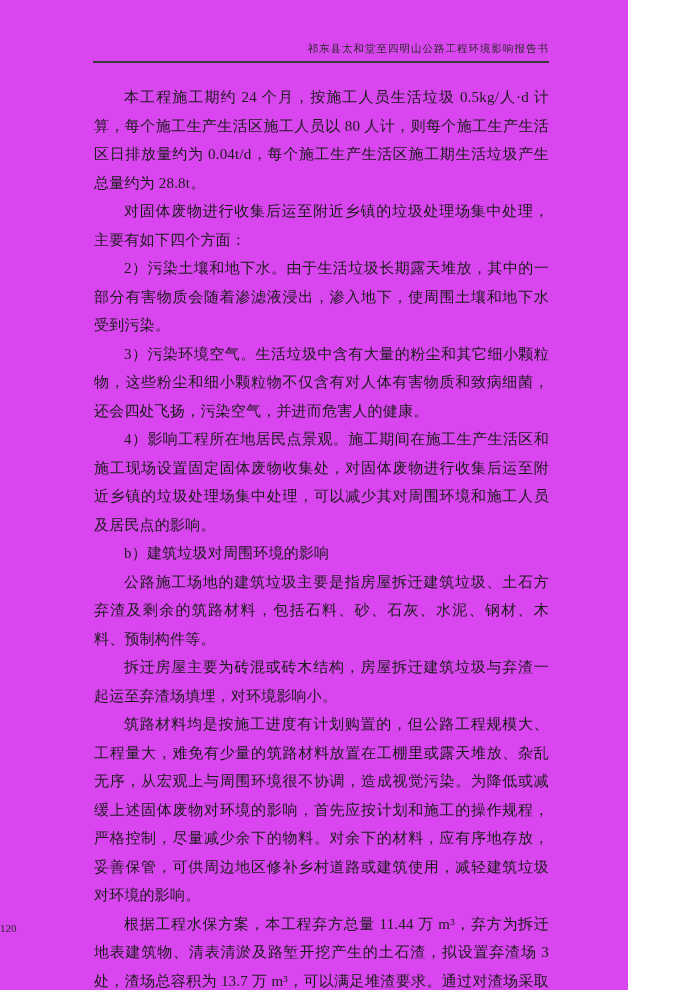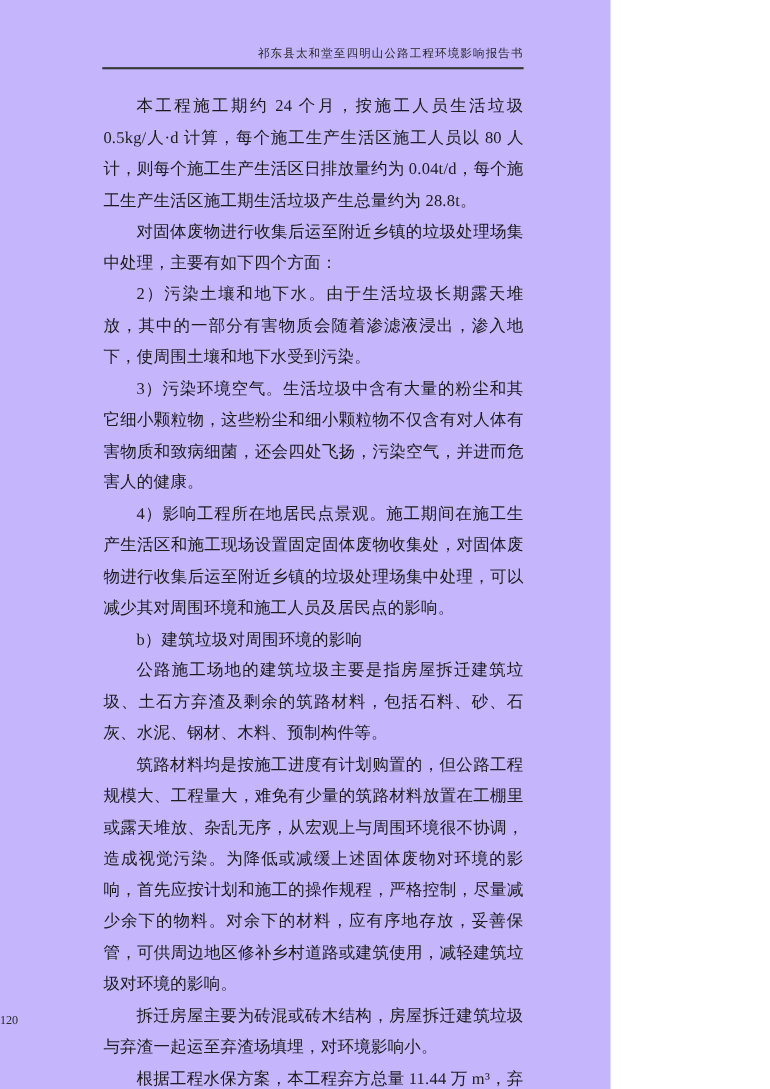"祁东县太和堂至四明山公路工程环境影响报告书" .page { background: #c4b5fd -> #d946ef; width: 555px -> 628px }
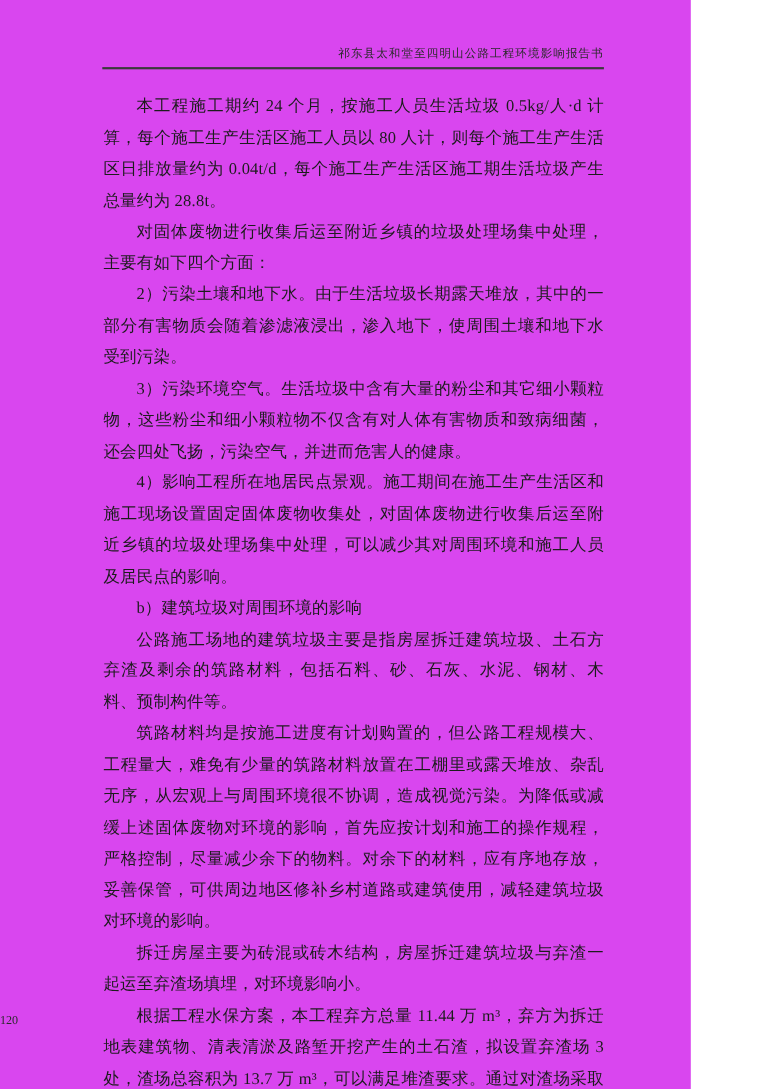"筑路材料均是按施工进度有计划购置的，但公路工程规模大、工程量大，难免有少量的筑路" p { order: before "拆迁房屋主要为砖混或砖木结构，房屋拆迁建筑垃圾与弃渣一起运至弃渣场填埋，对环境影" -> after "拆迁房屋主要为砖混或砖木结构，房屋拆迁建筑垃圾与弃渣一起运至弃渣场填埋，对环境影" }
